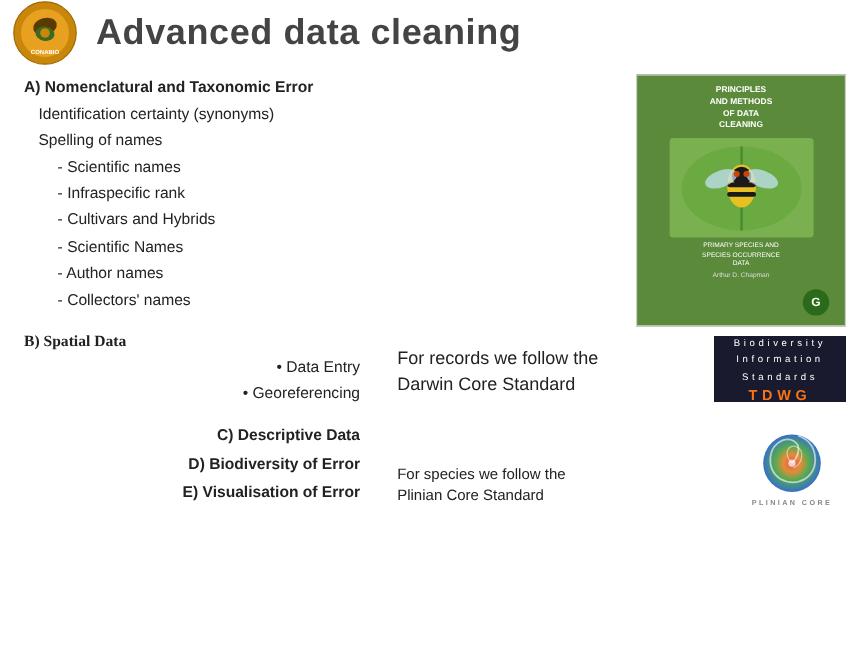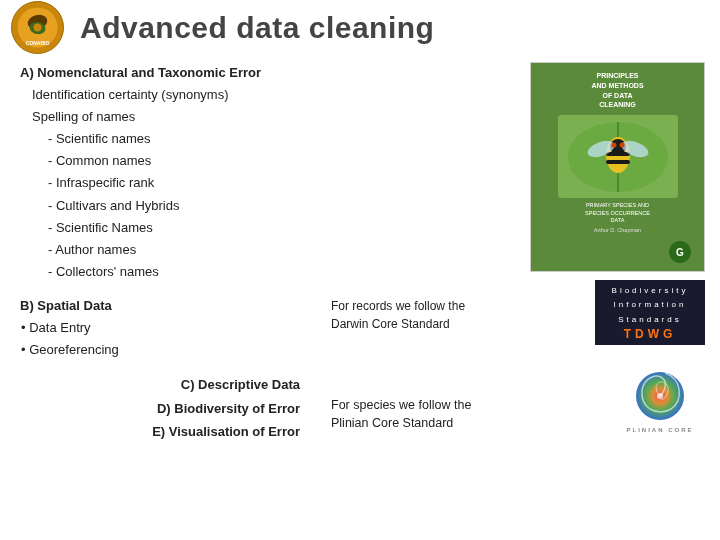"- Common names" div.sub-item { html: <div>- Common names</div> -> none }
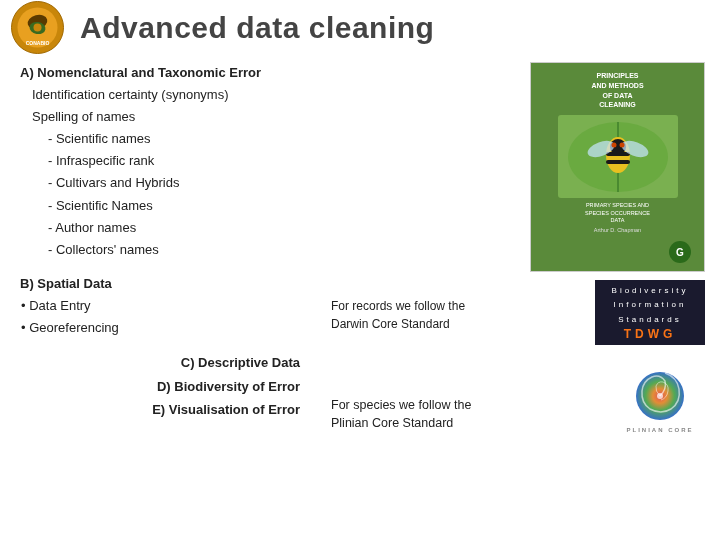"B) Spatial Data" .section-b .section-title { font-family: none -> Liberation Serif, serif }
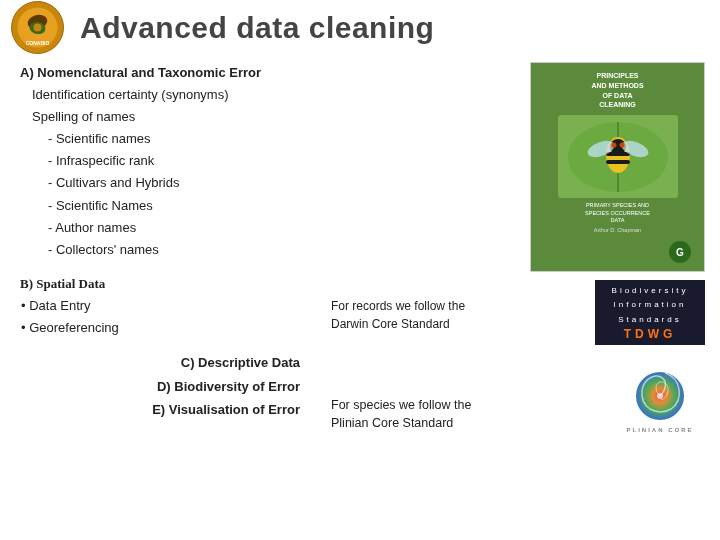"Biodiversity" .tdwg-box { height: 65px -> 55px }
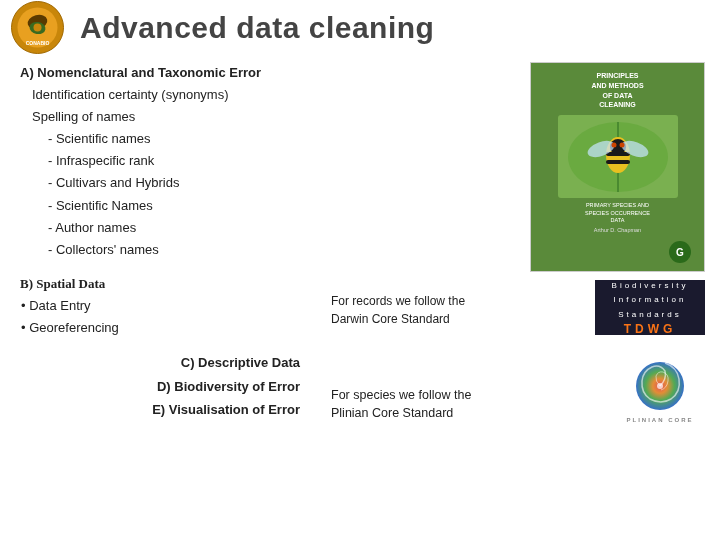"• Data Entry" .section-b .bullet { margin-left: 1px -> 12px; text-align: none -> right }
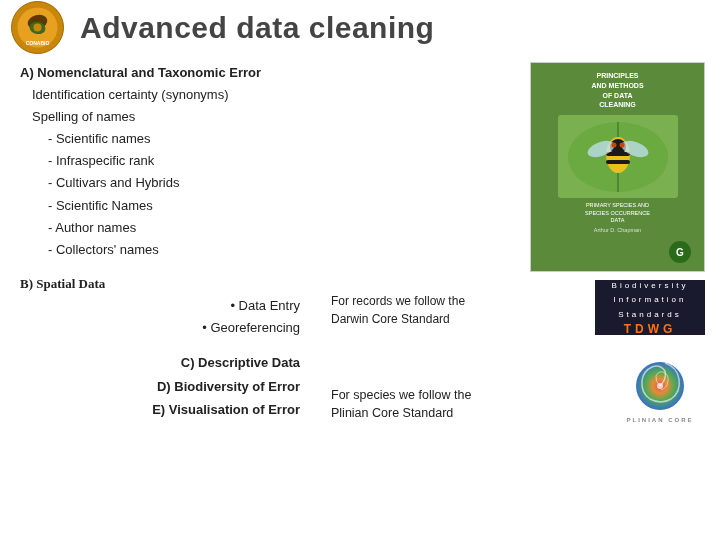"For records we follow the" .darwin-text { font-size: 12px -> 15px }
